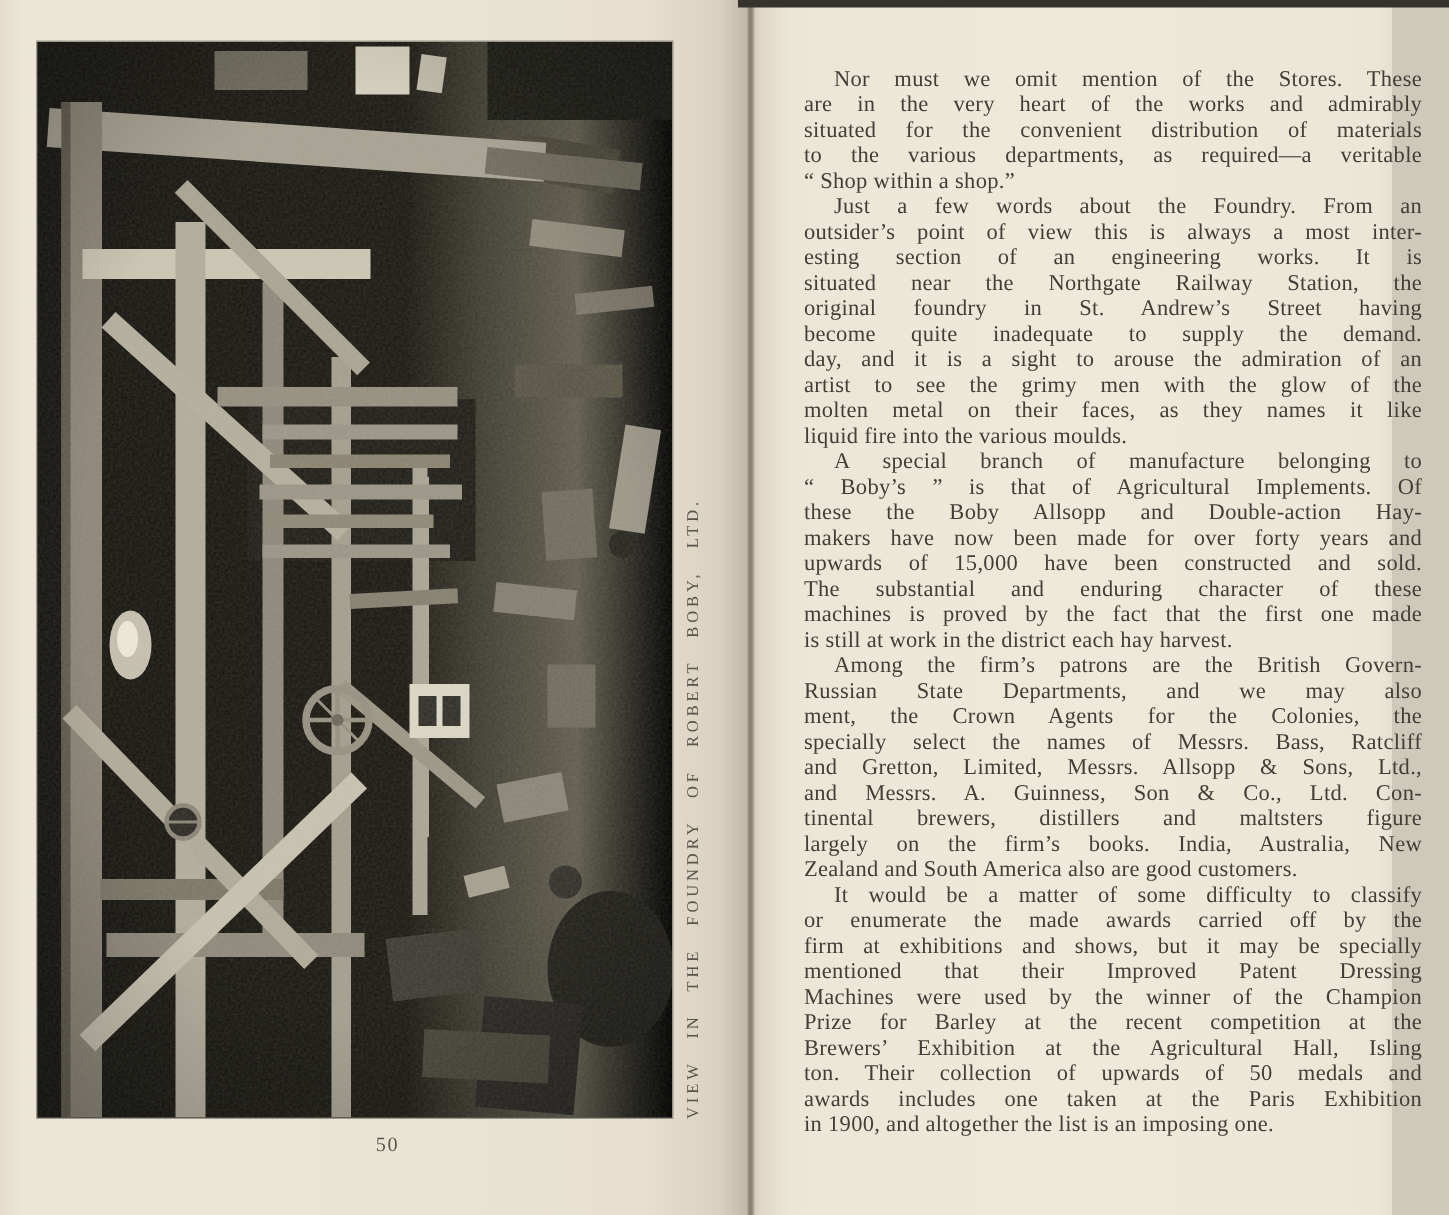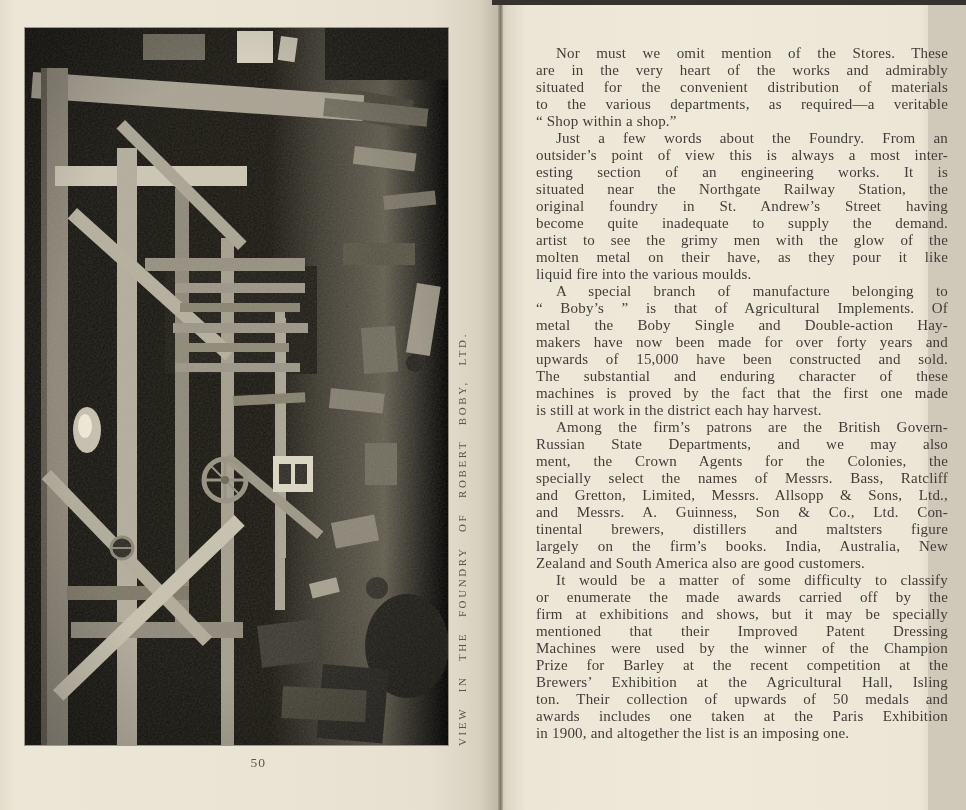"day, and it is a" div.line { html: none -> <div>day, and it is a sight to arouse the admiration of an</div> }
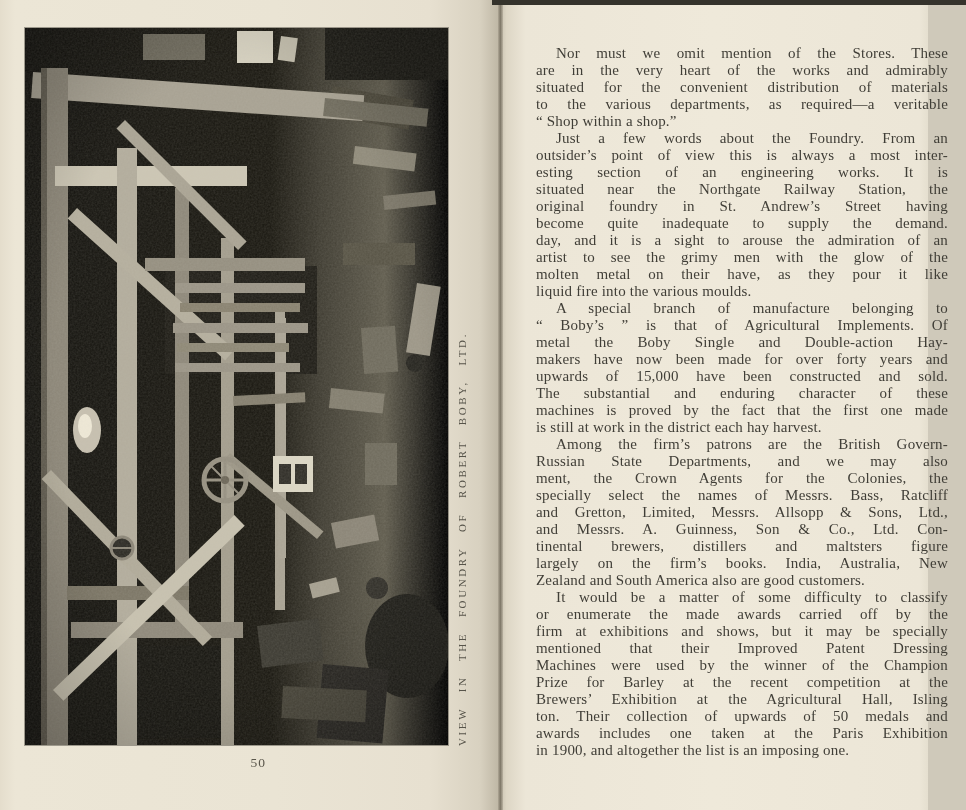"molten metal on their have," div.line { text: have, as they pour -> faces, as they names }
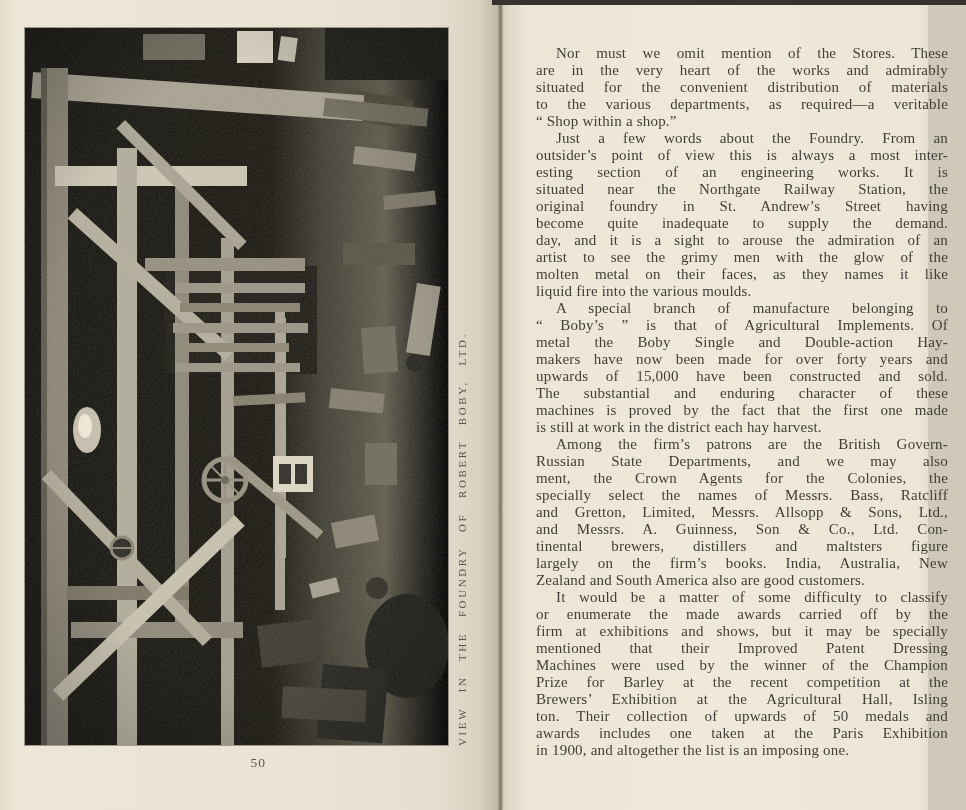"metal the Boby Single and" div.line { text: metal the Boby Single -> these the Boby Allsopp }
